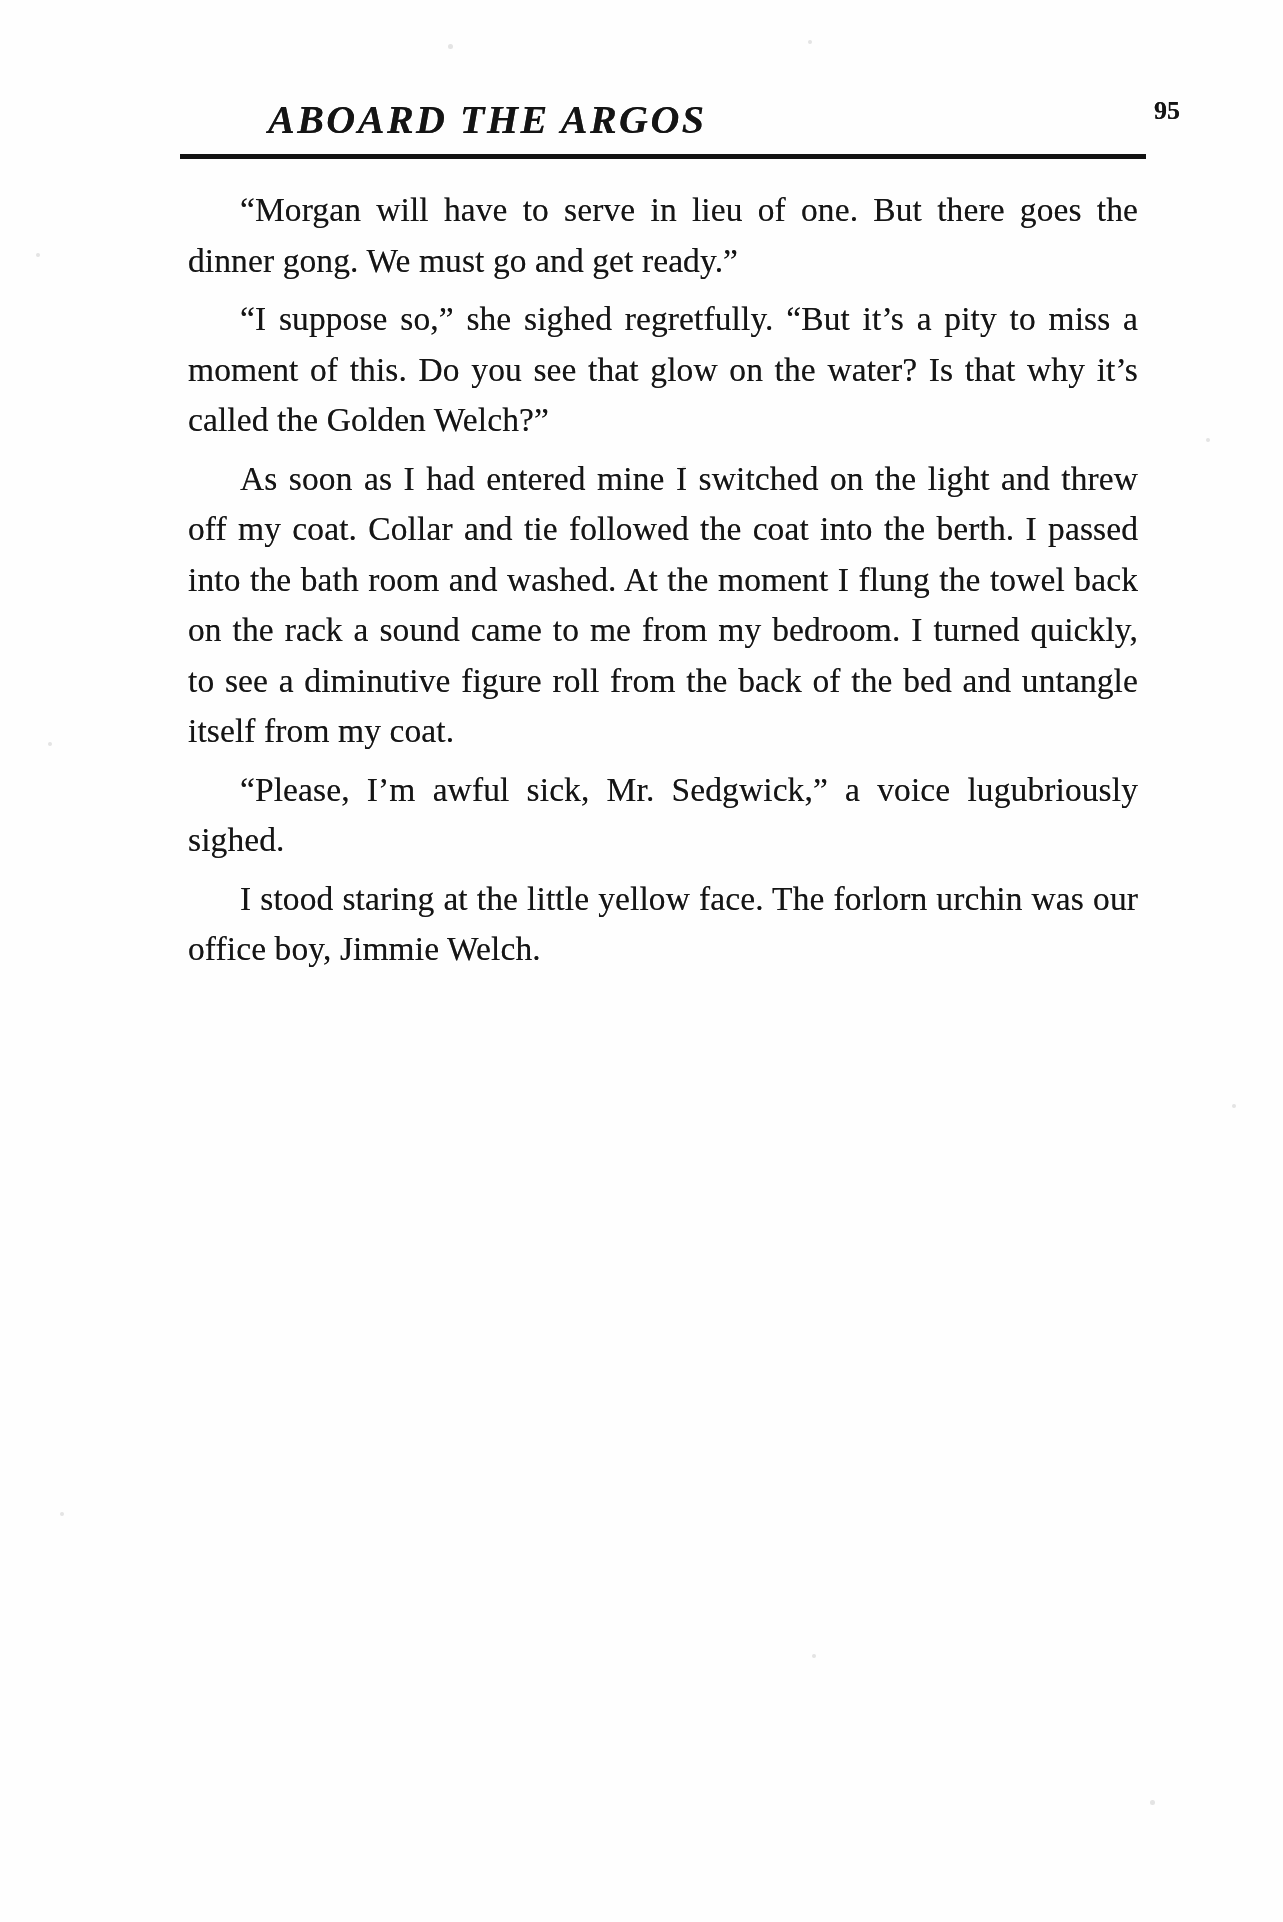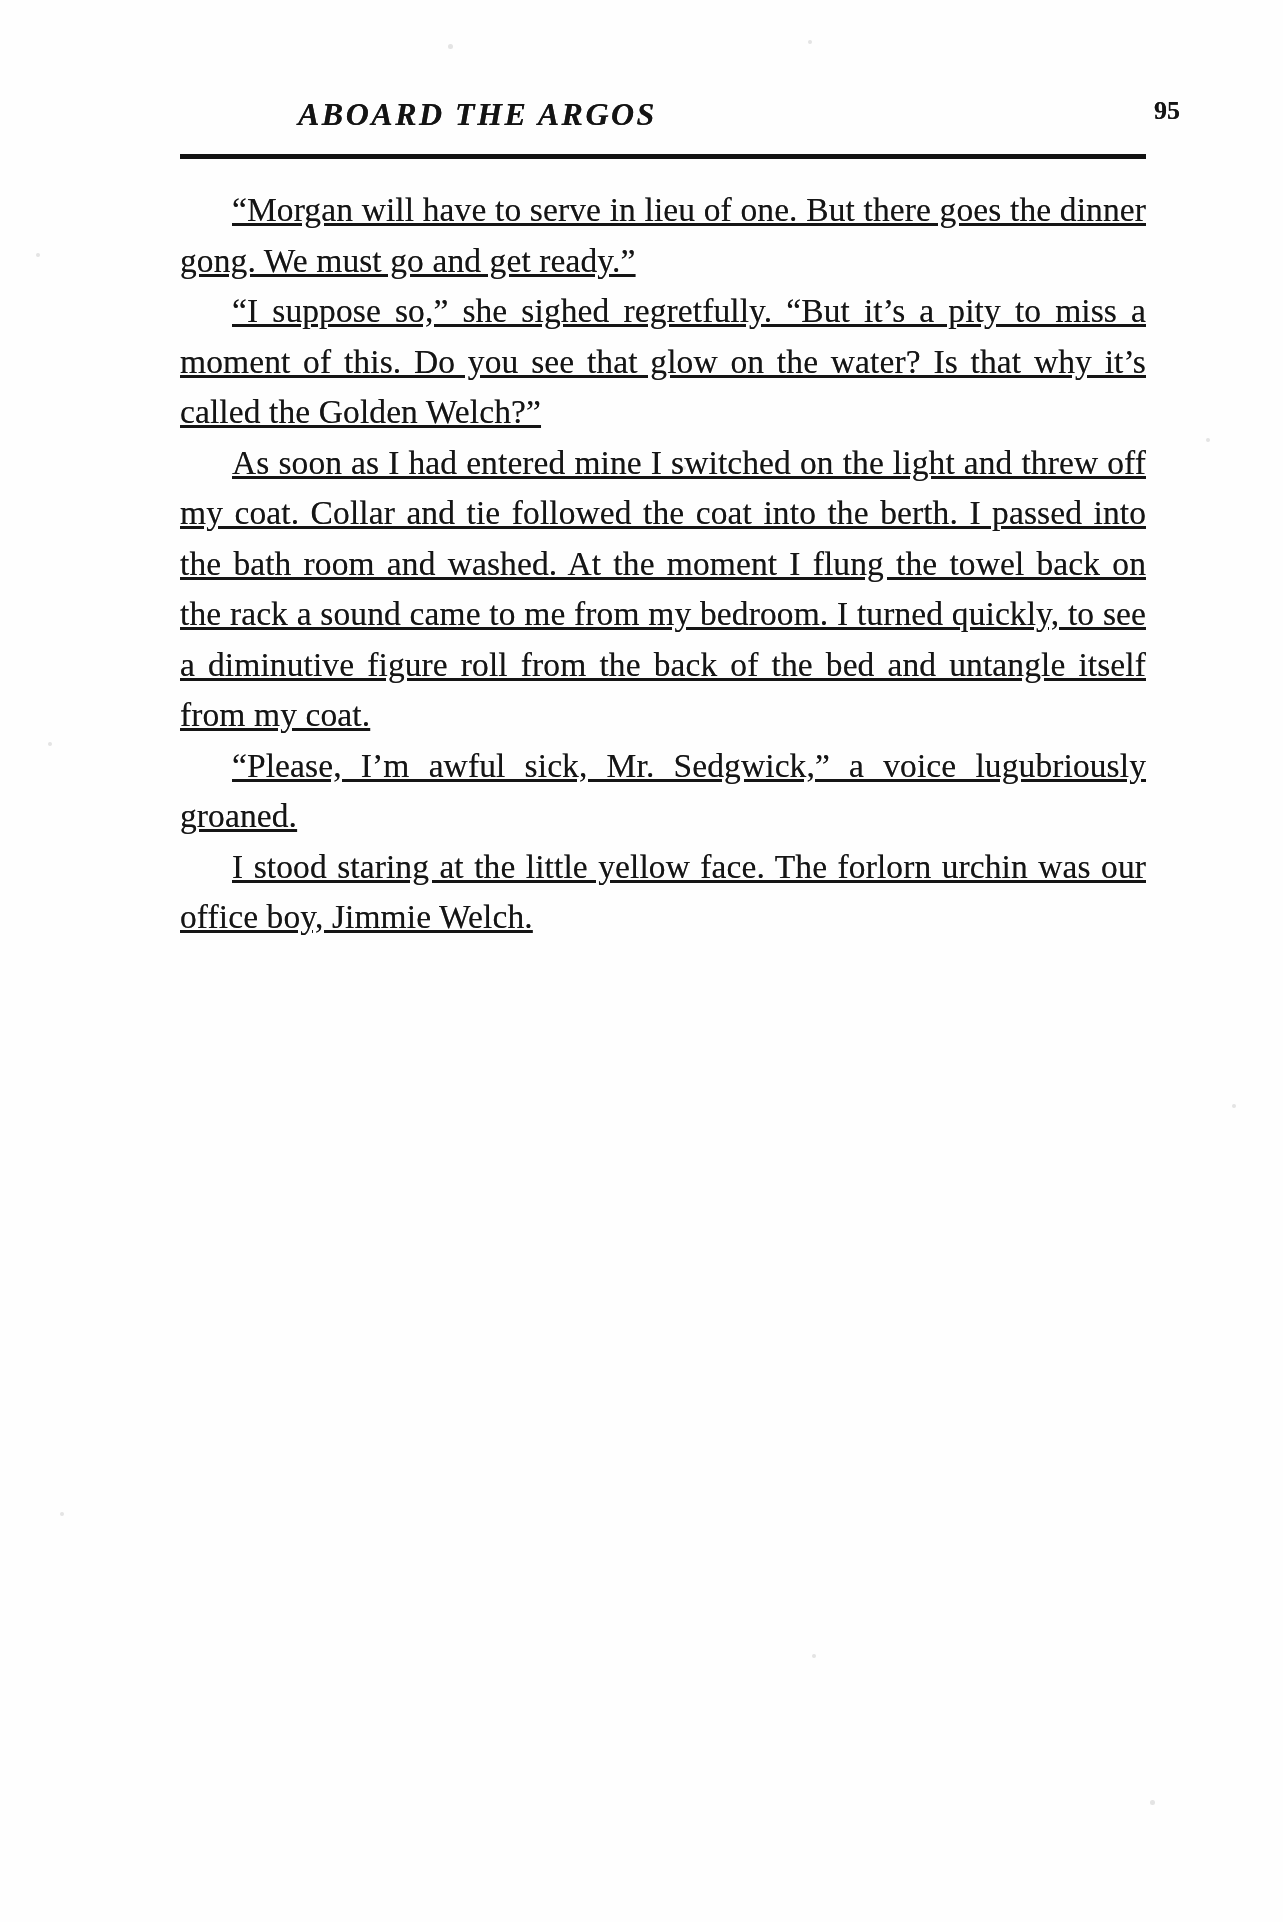"ABOARD THE ARGOS" .running-title { font-size: 32px -> 40px; margin-left: 112px -> 82px }
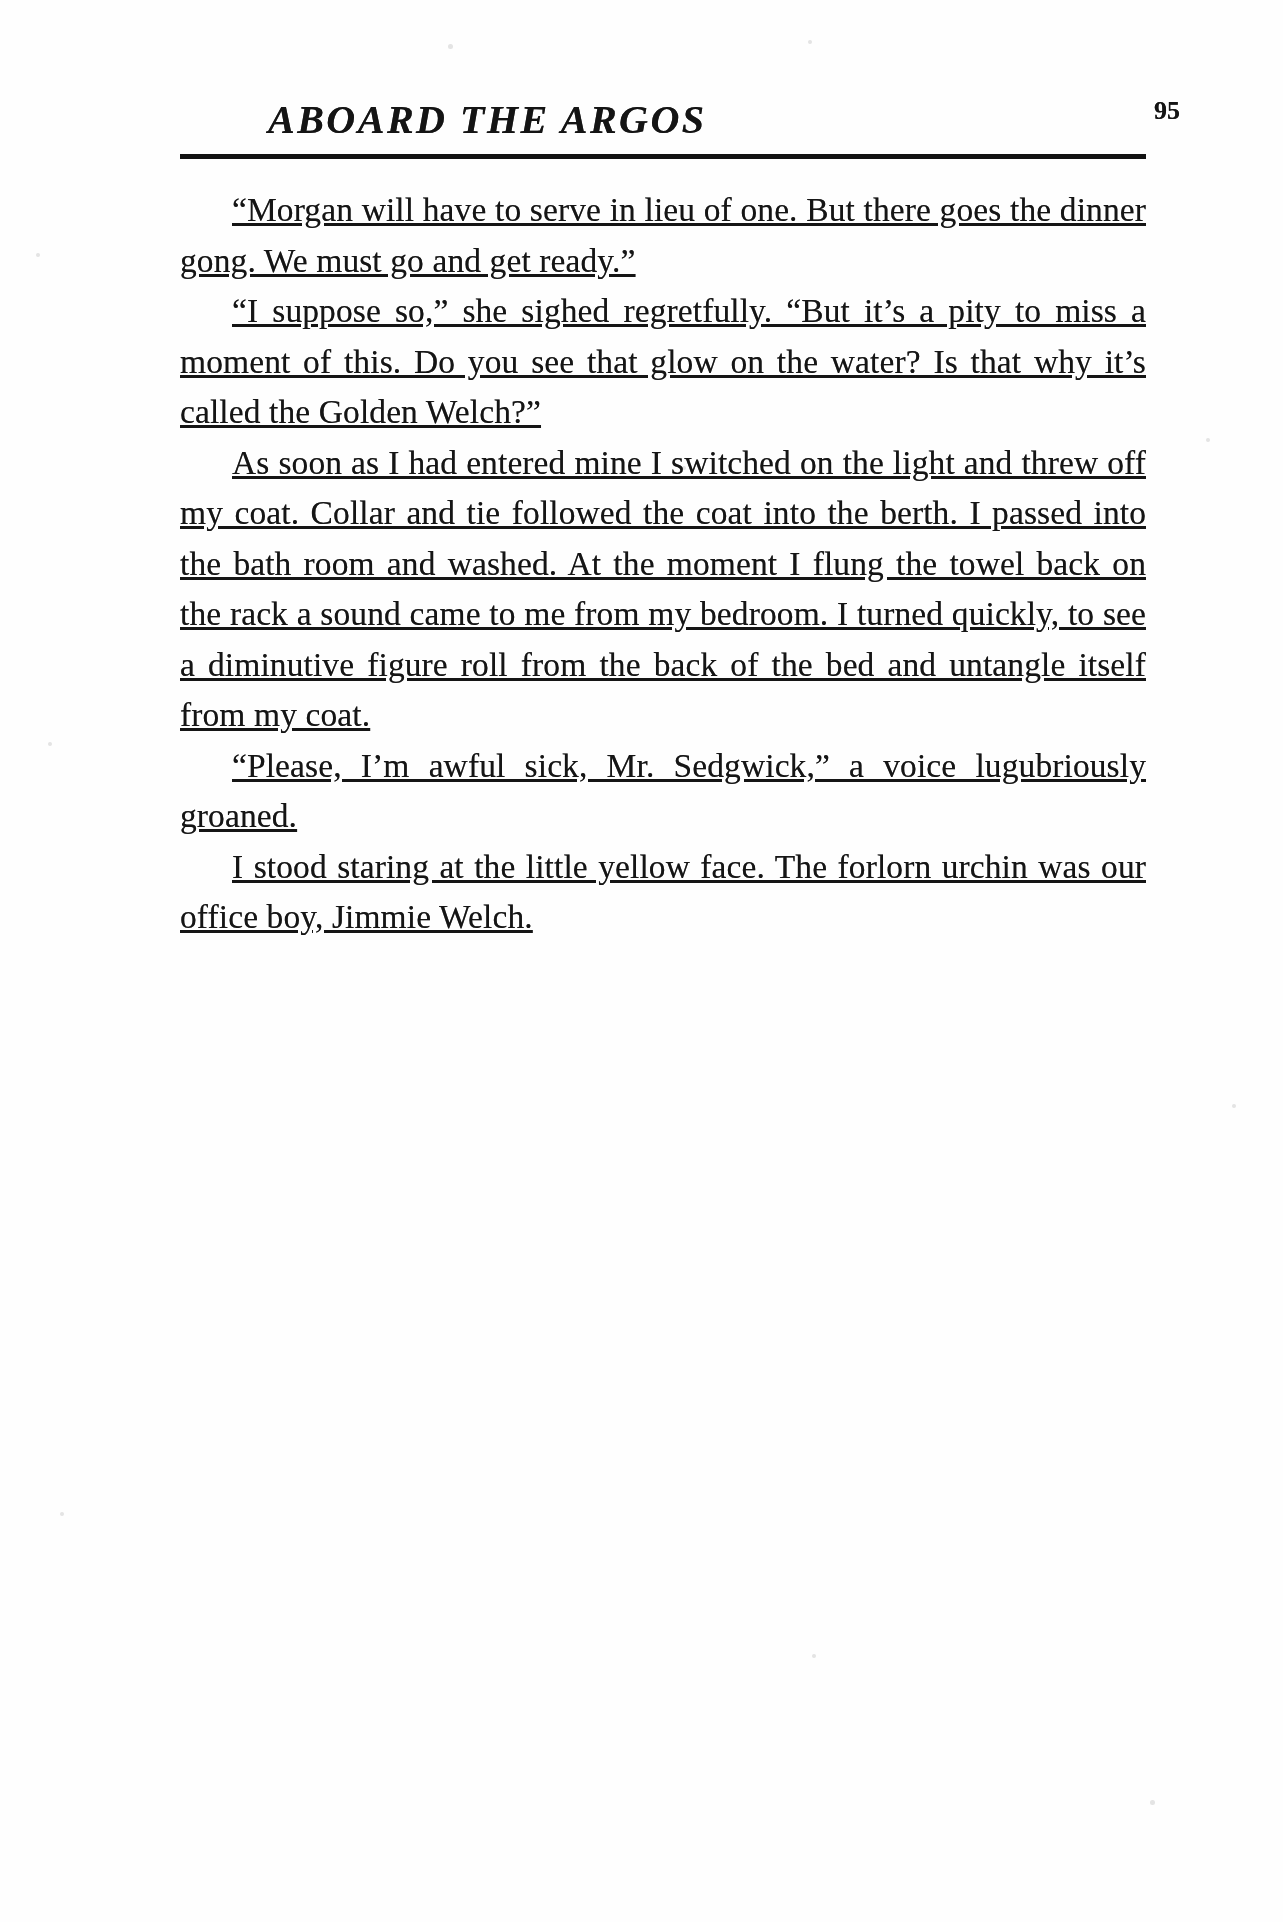"“Morgan will have to serve" .body-text p { margin: 0 -> 8px; text-decoration: underline -> none }
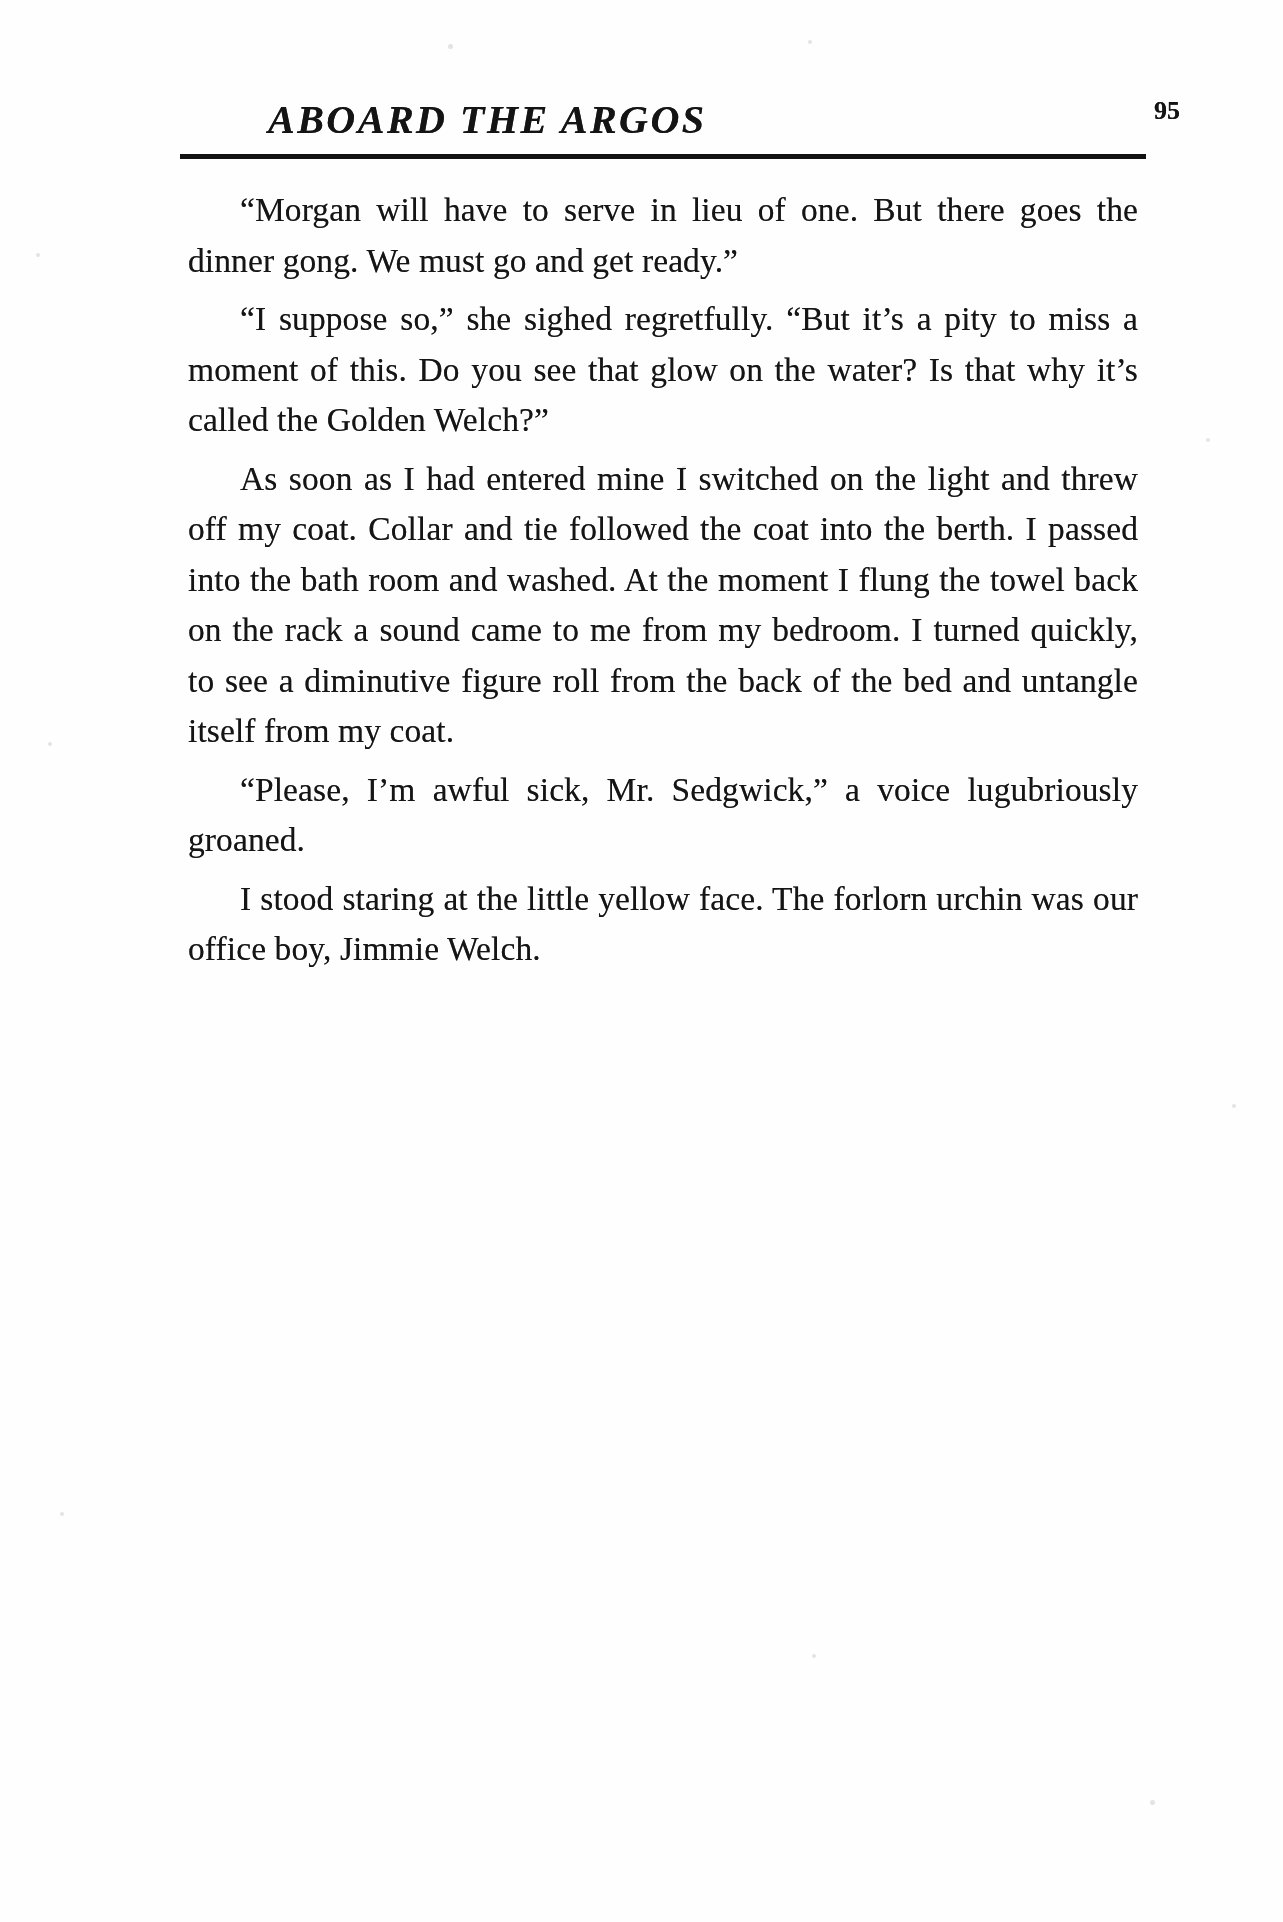"“Please, I’m awful sick, Mr." p { text: groaned -> sighed }
